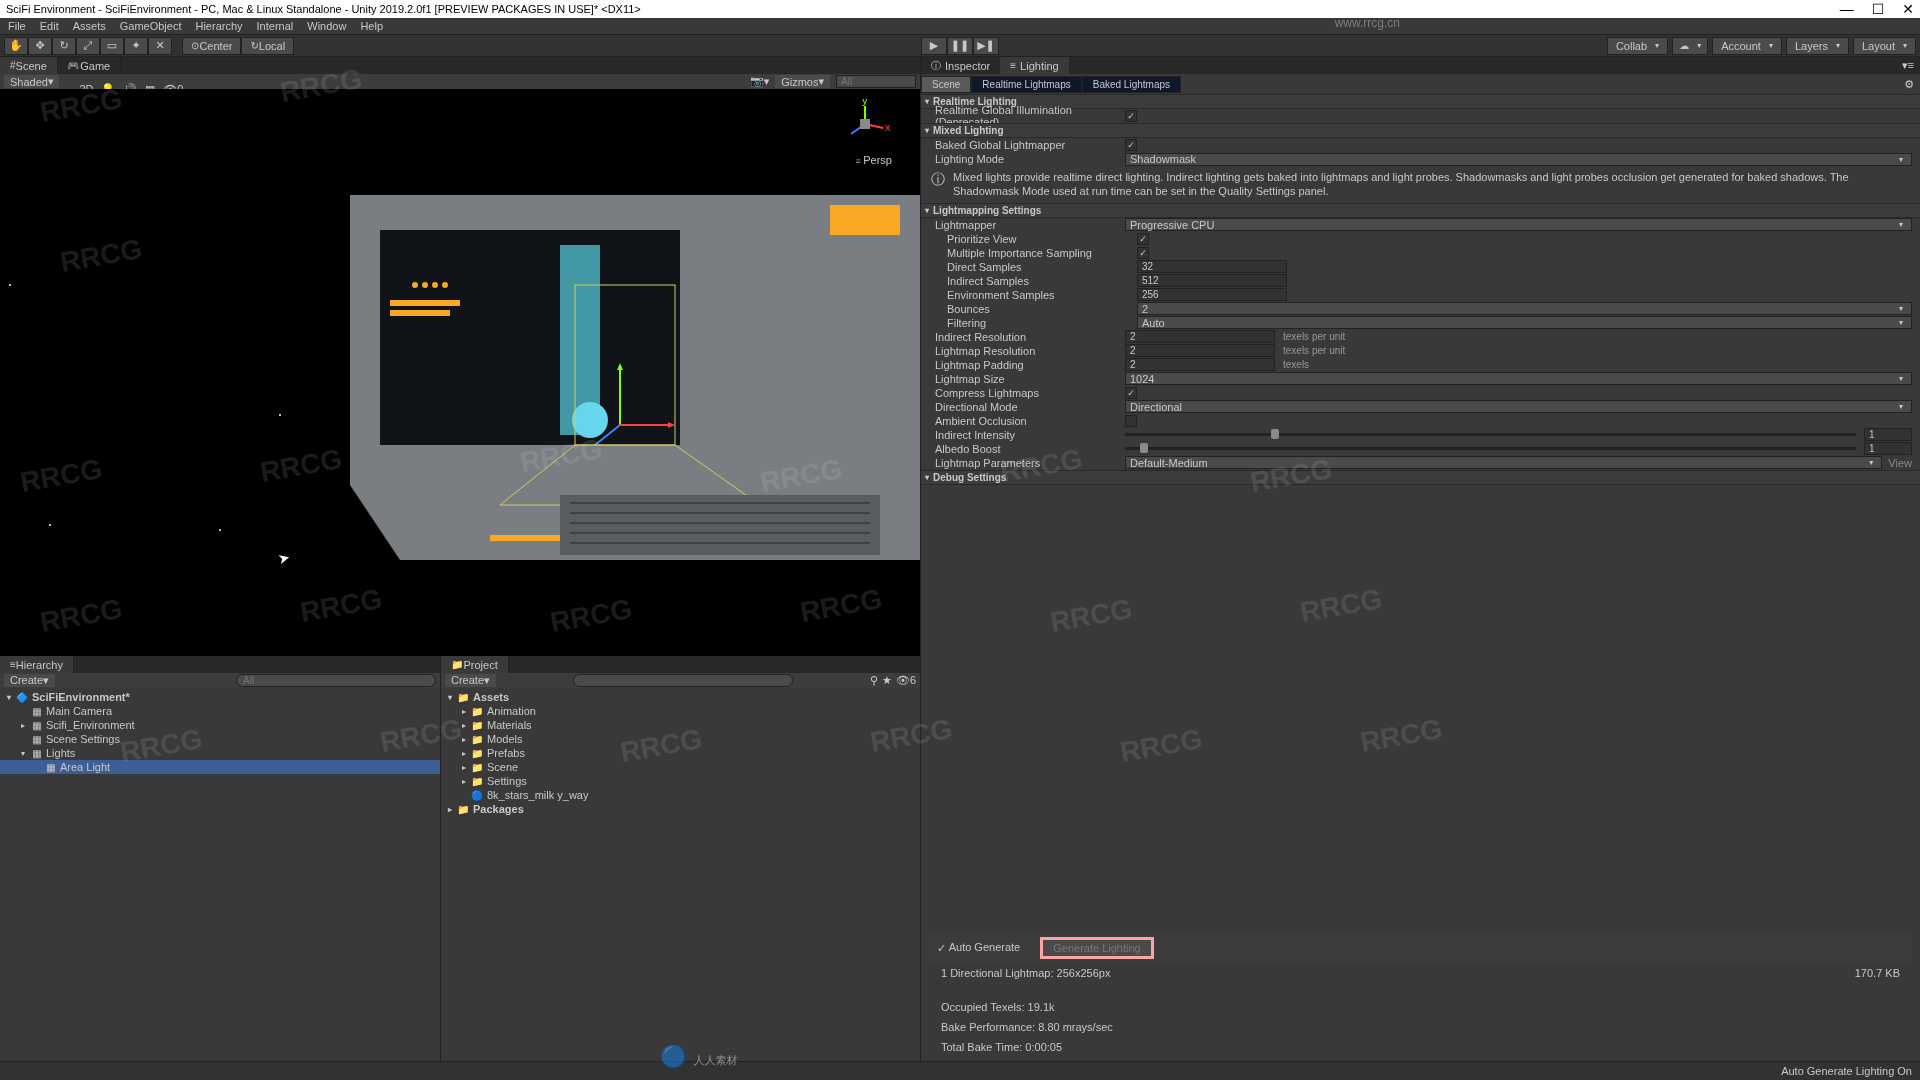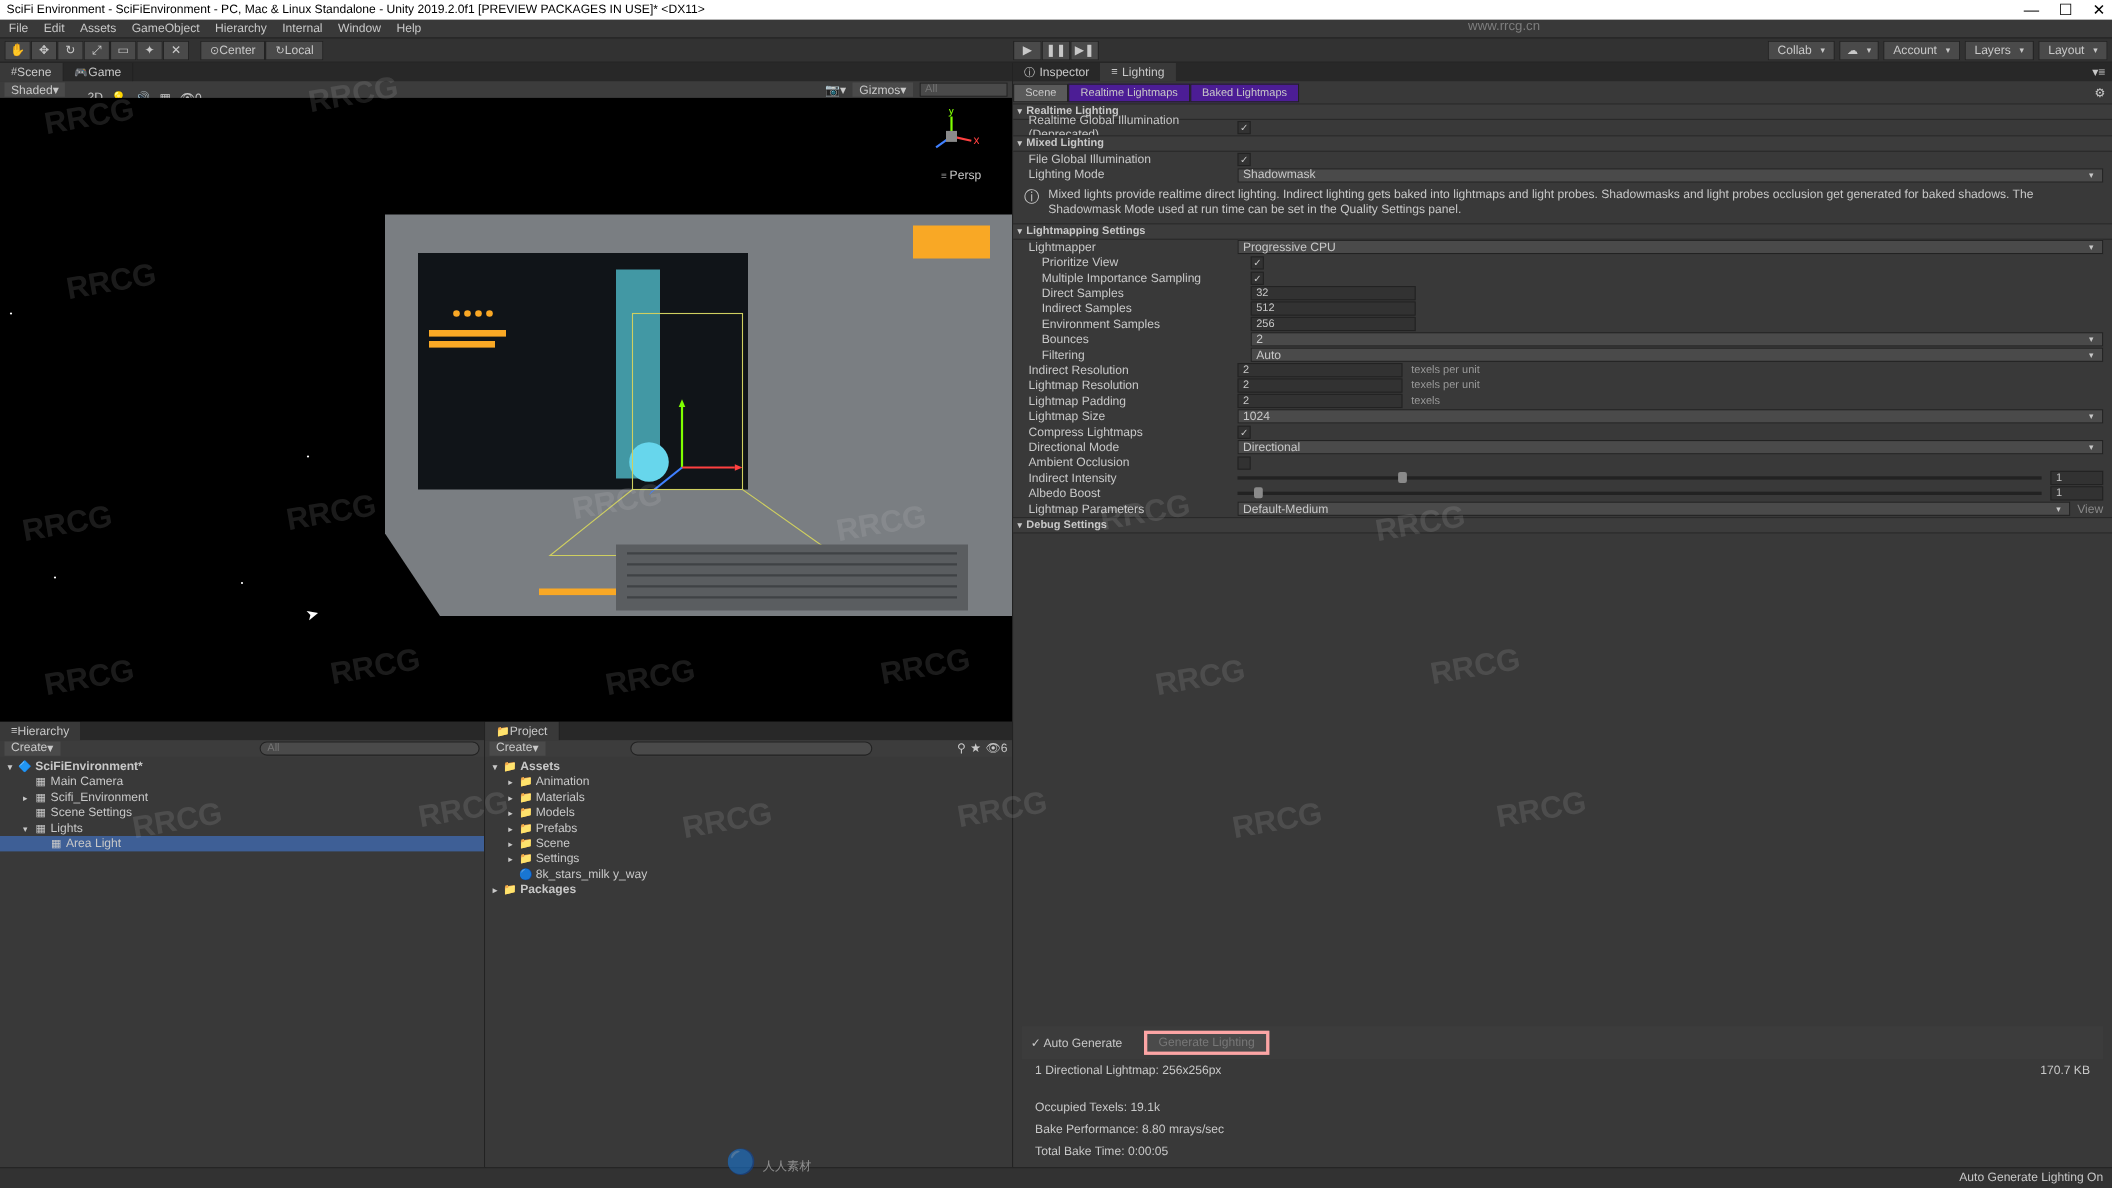"Realtime Lightmaps" .sub-tab { background: #4c1d95 -> #0f172a }
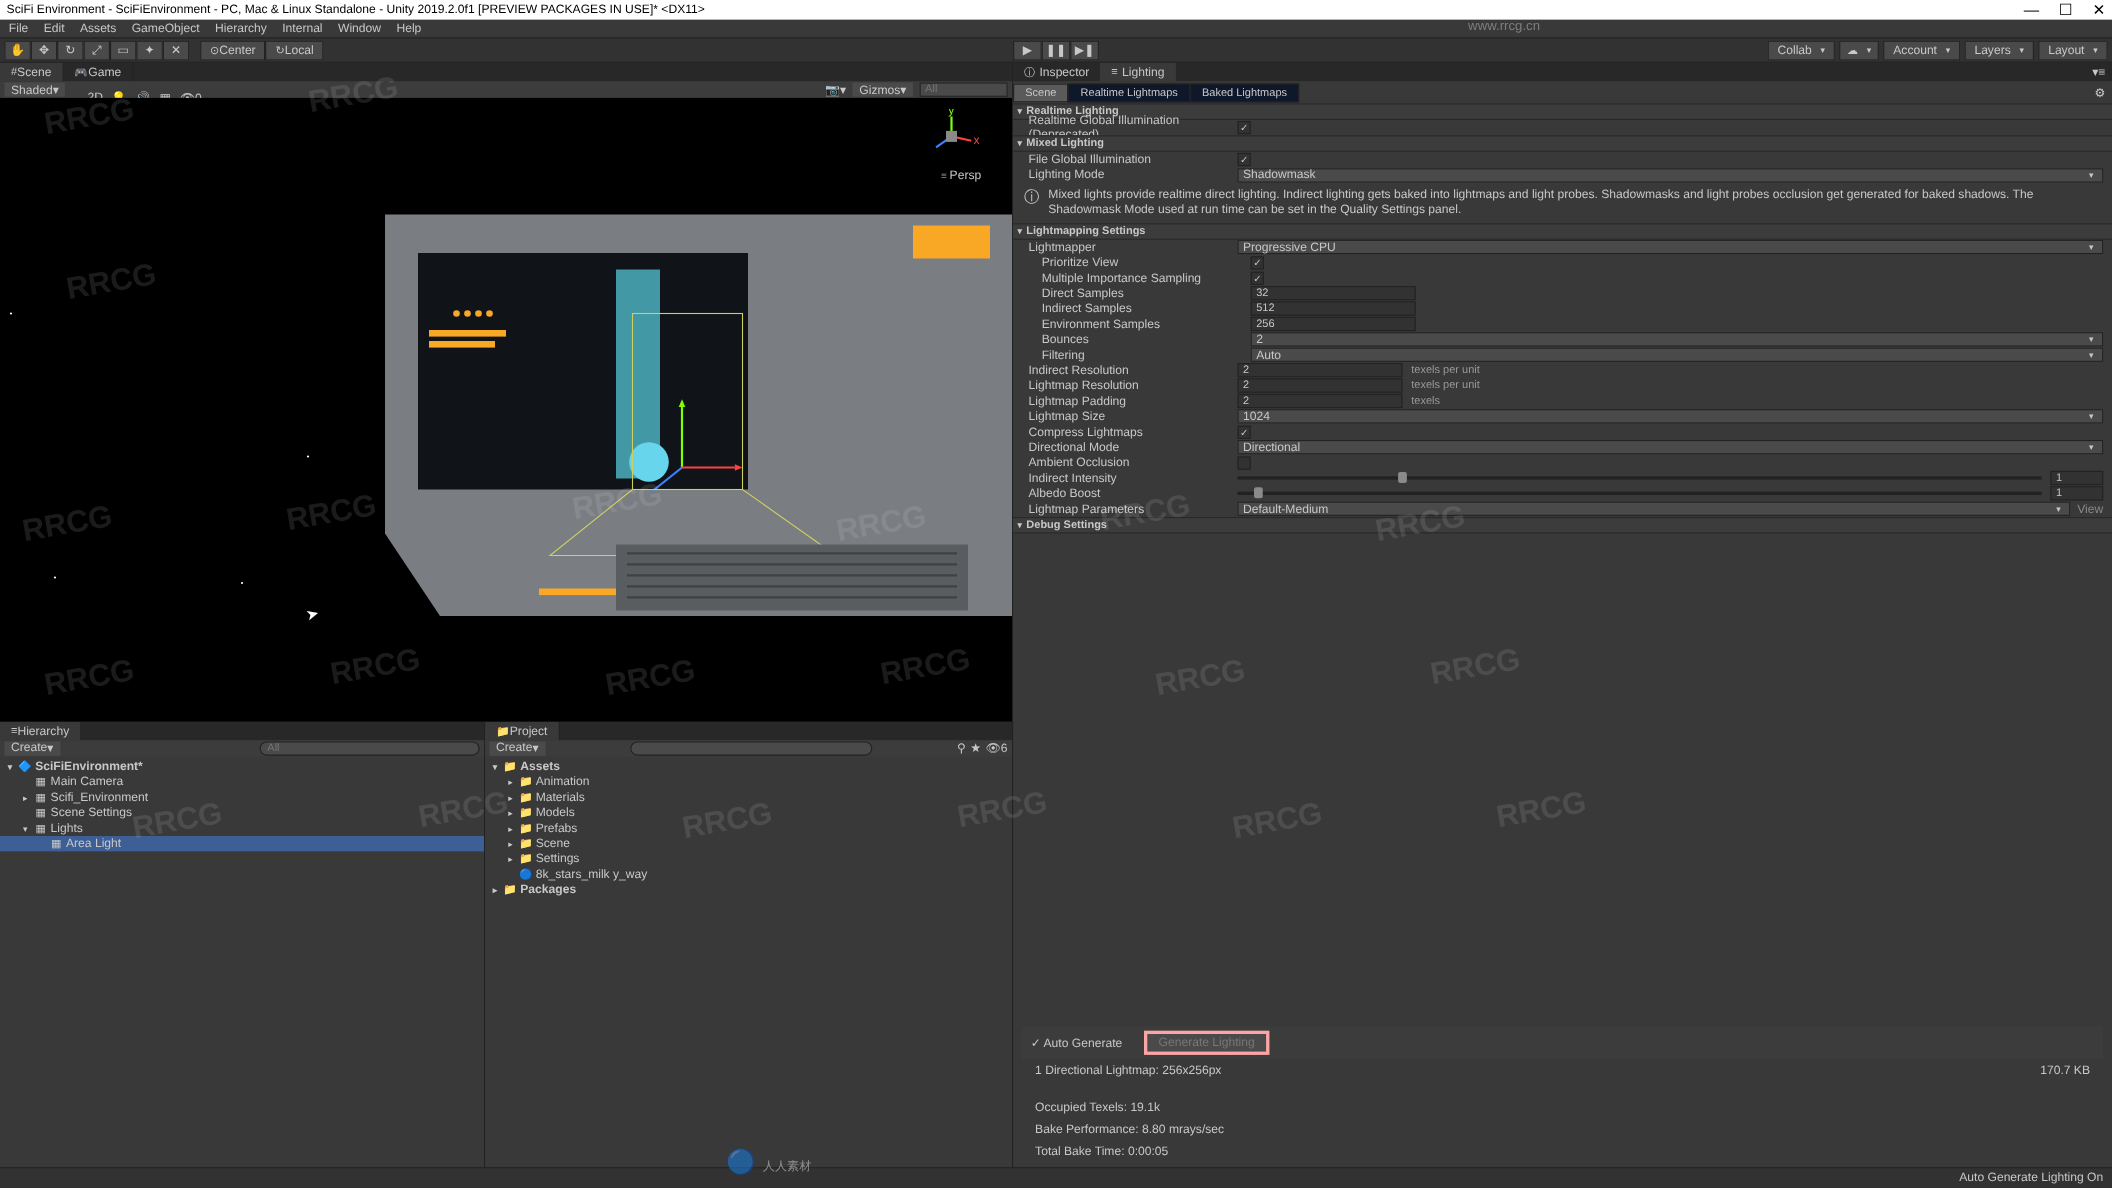"File Global Illumination" div.label { text: File Global Illumination -> Baked Global Lightmapper }
